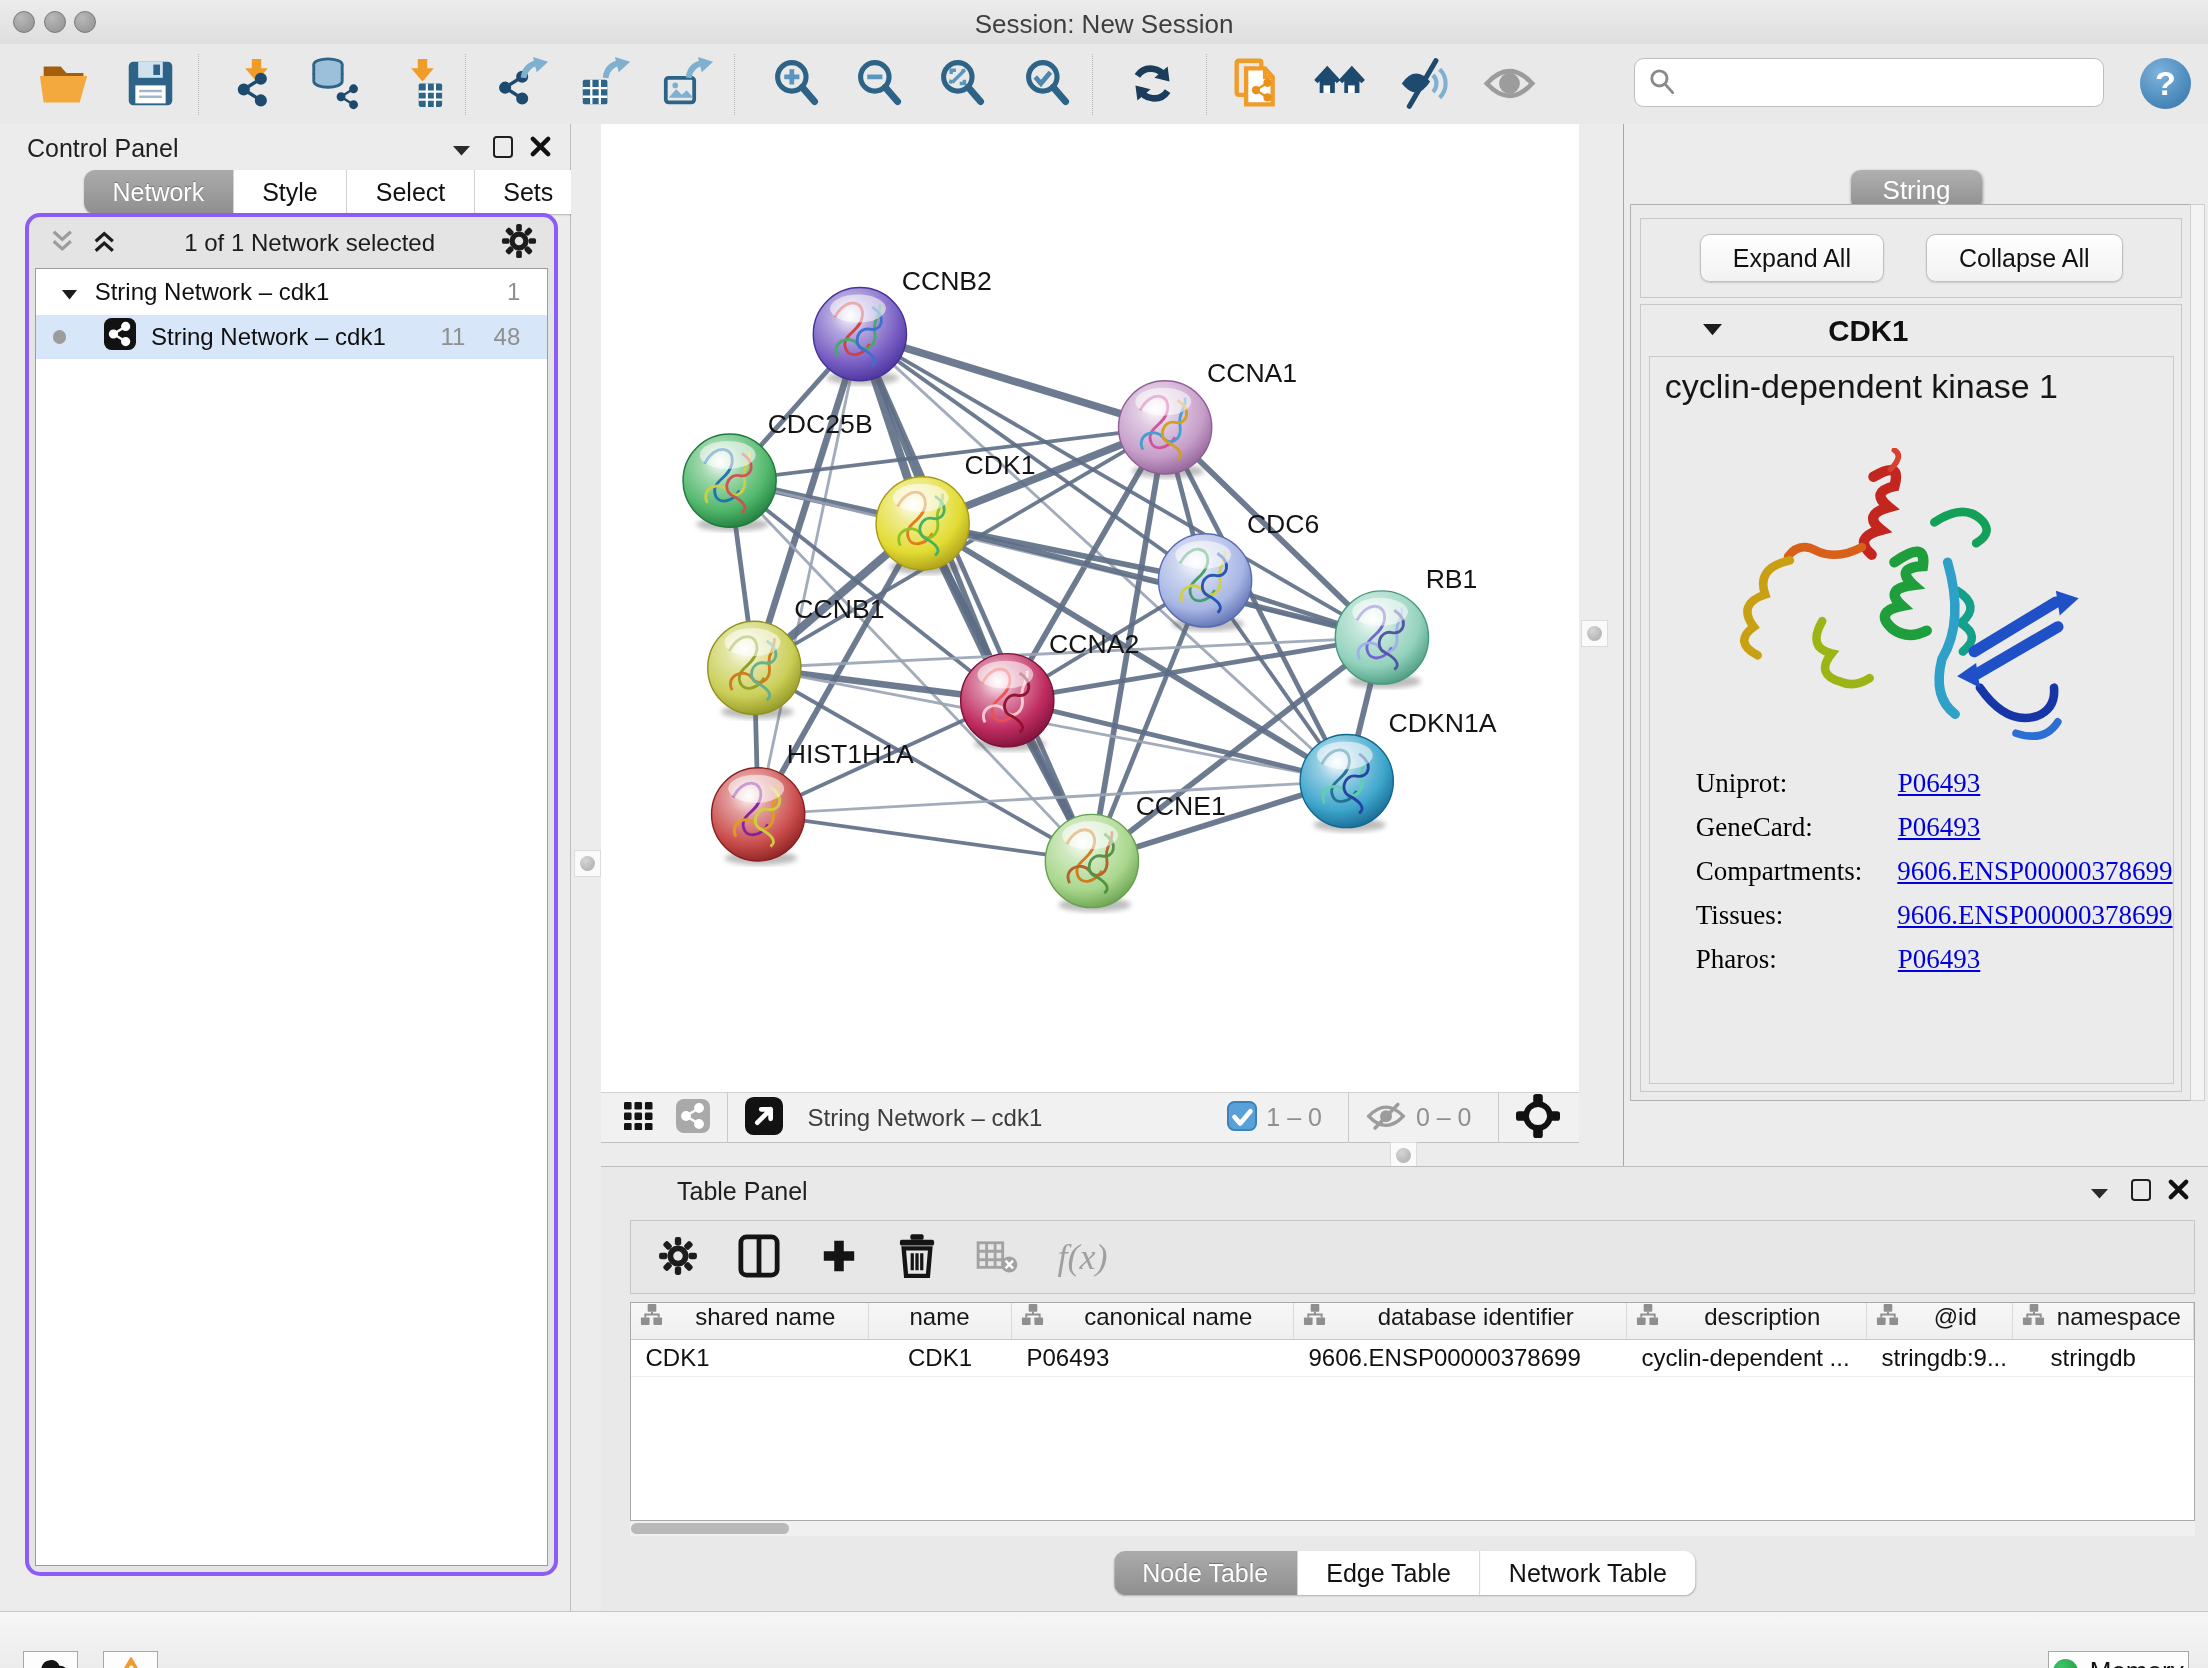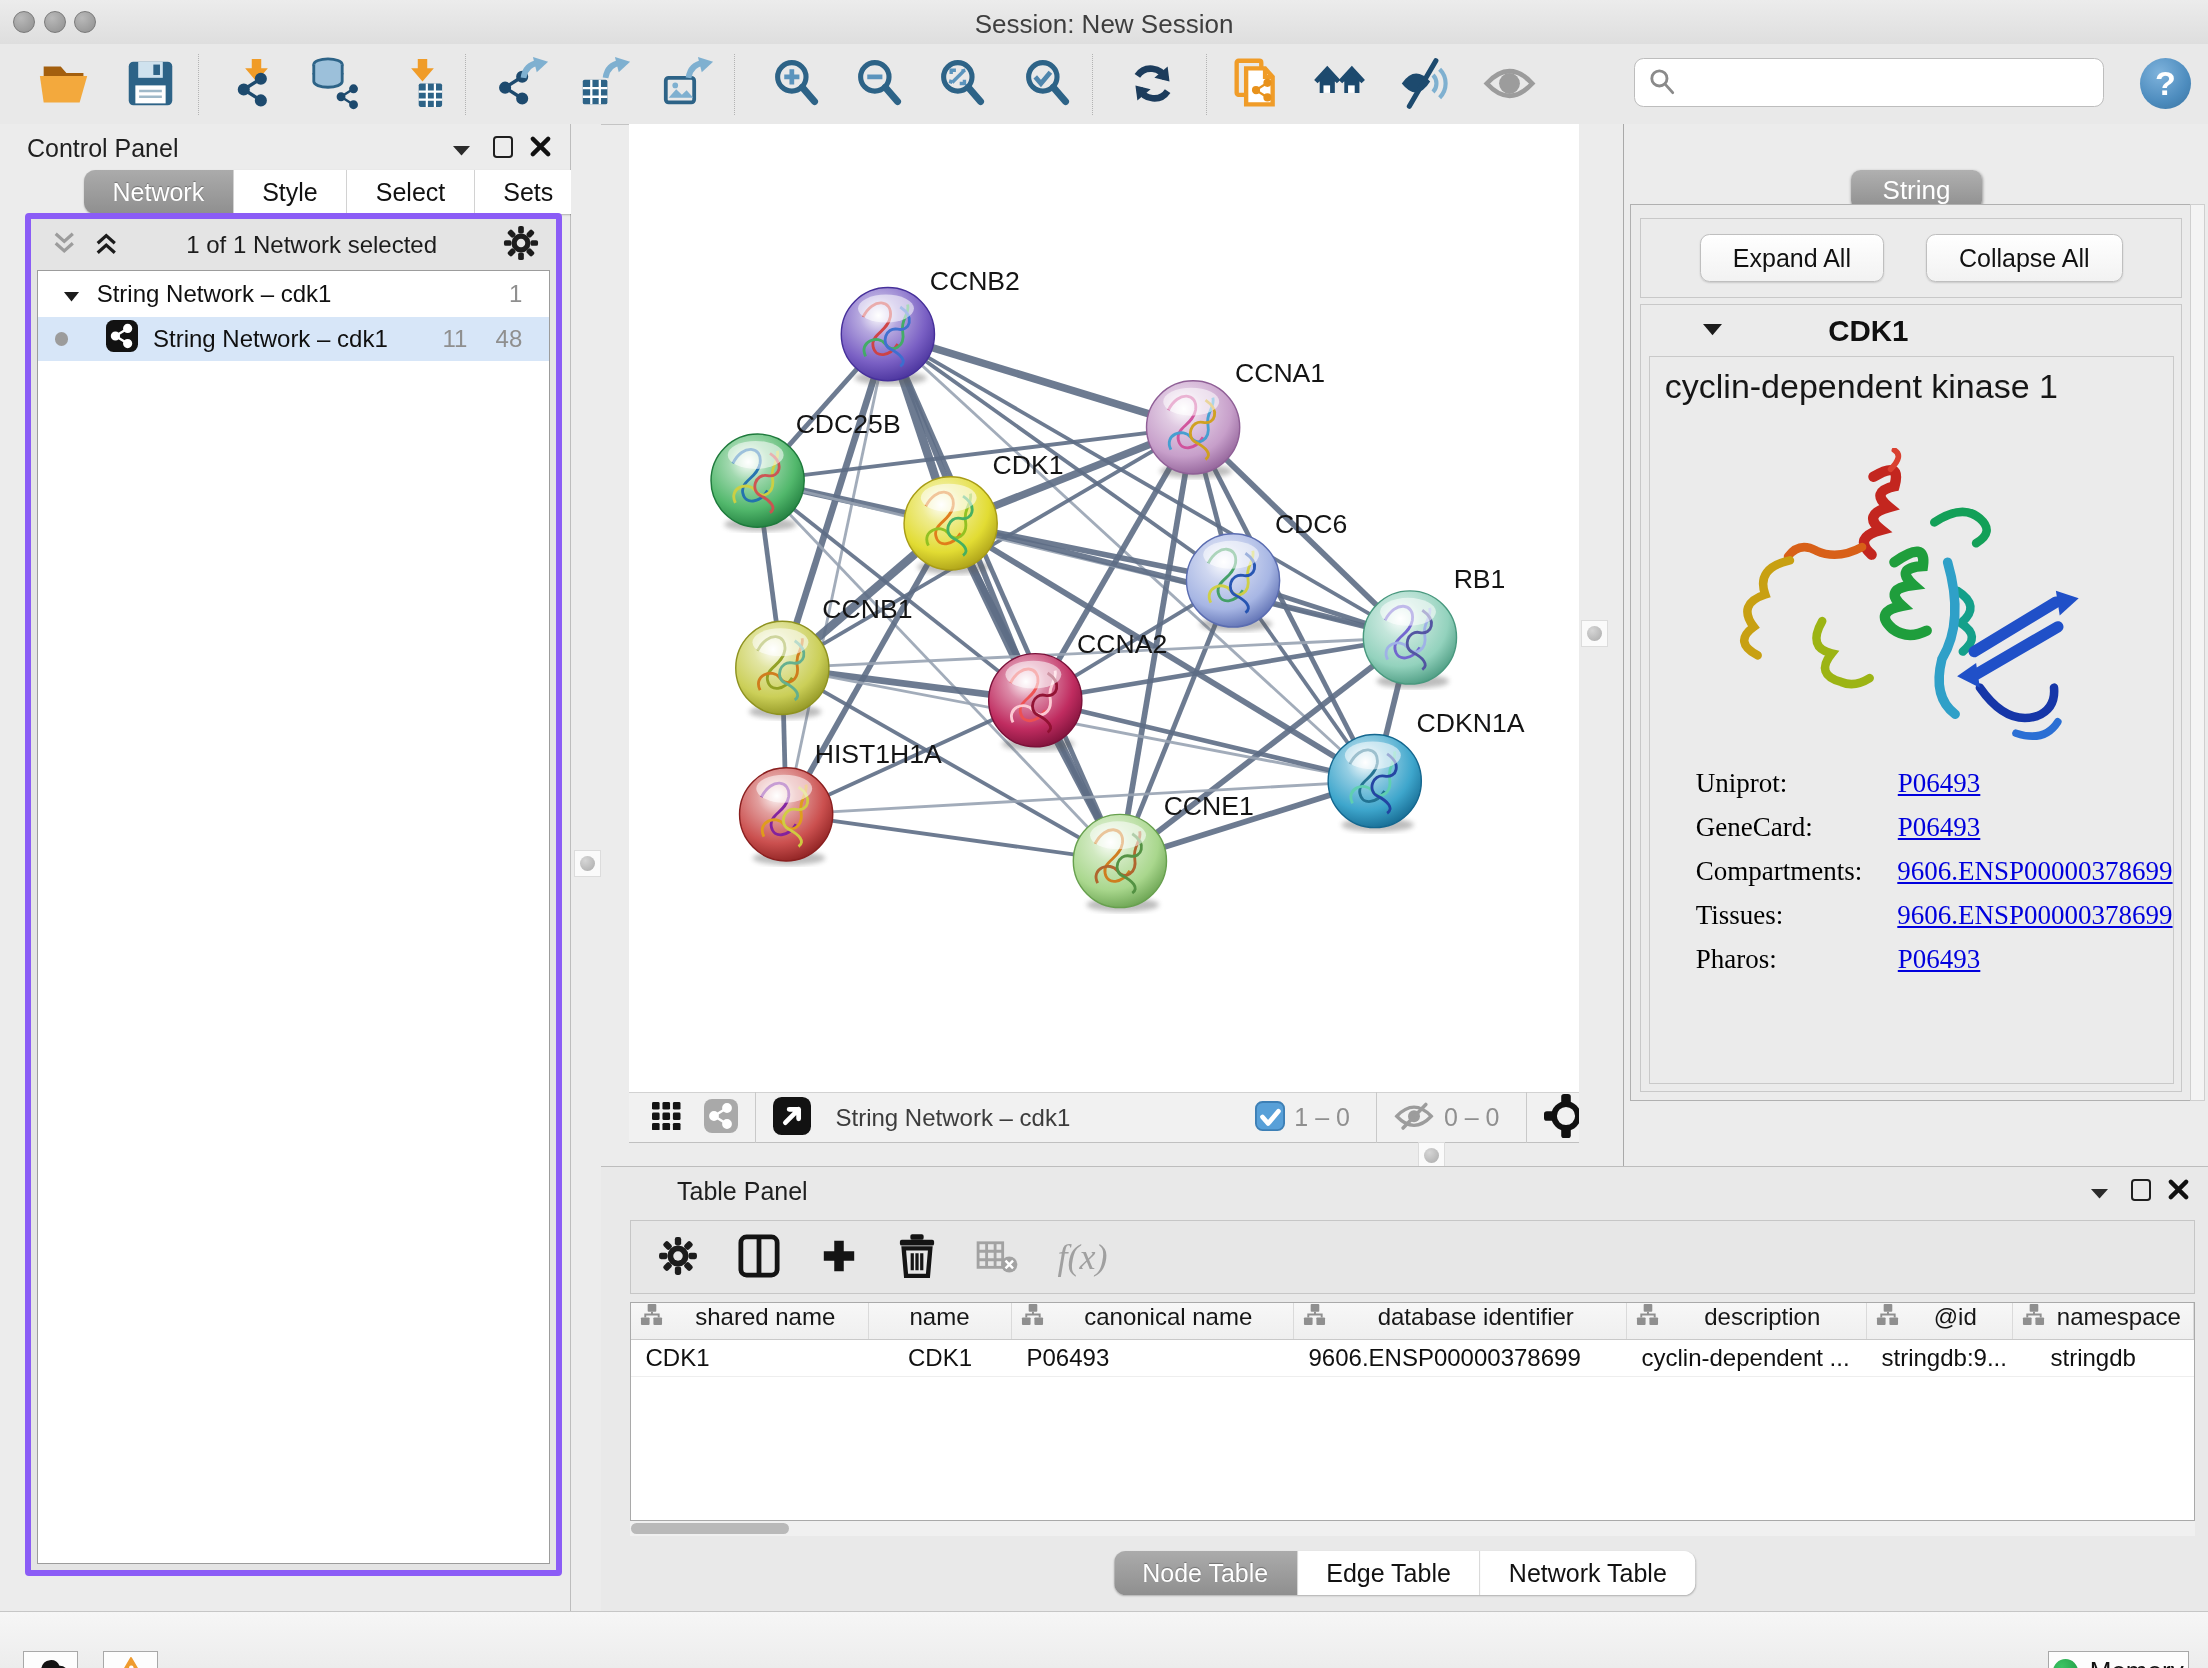"1 of 1 Network selected" #cp-body { border: 6px solid #8b5cf6 -> 4px solid #8b5cf6; border-radius: 4px -> 15px }
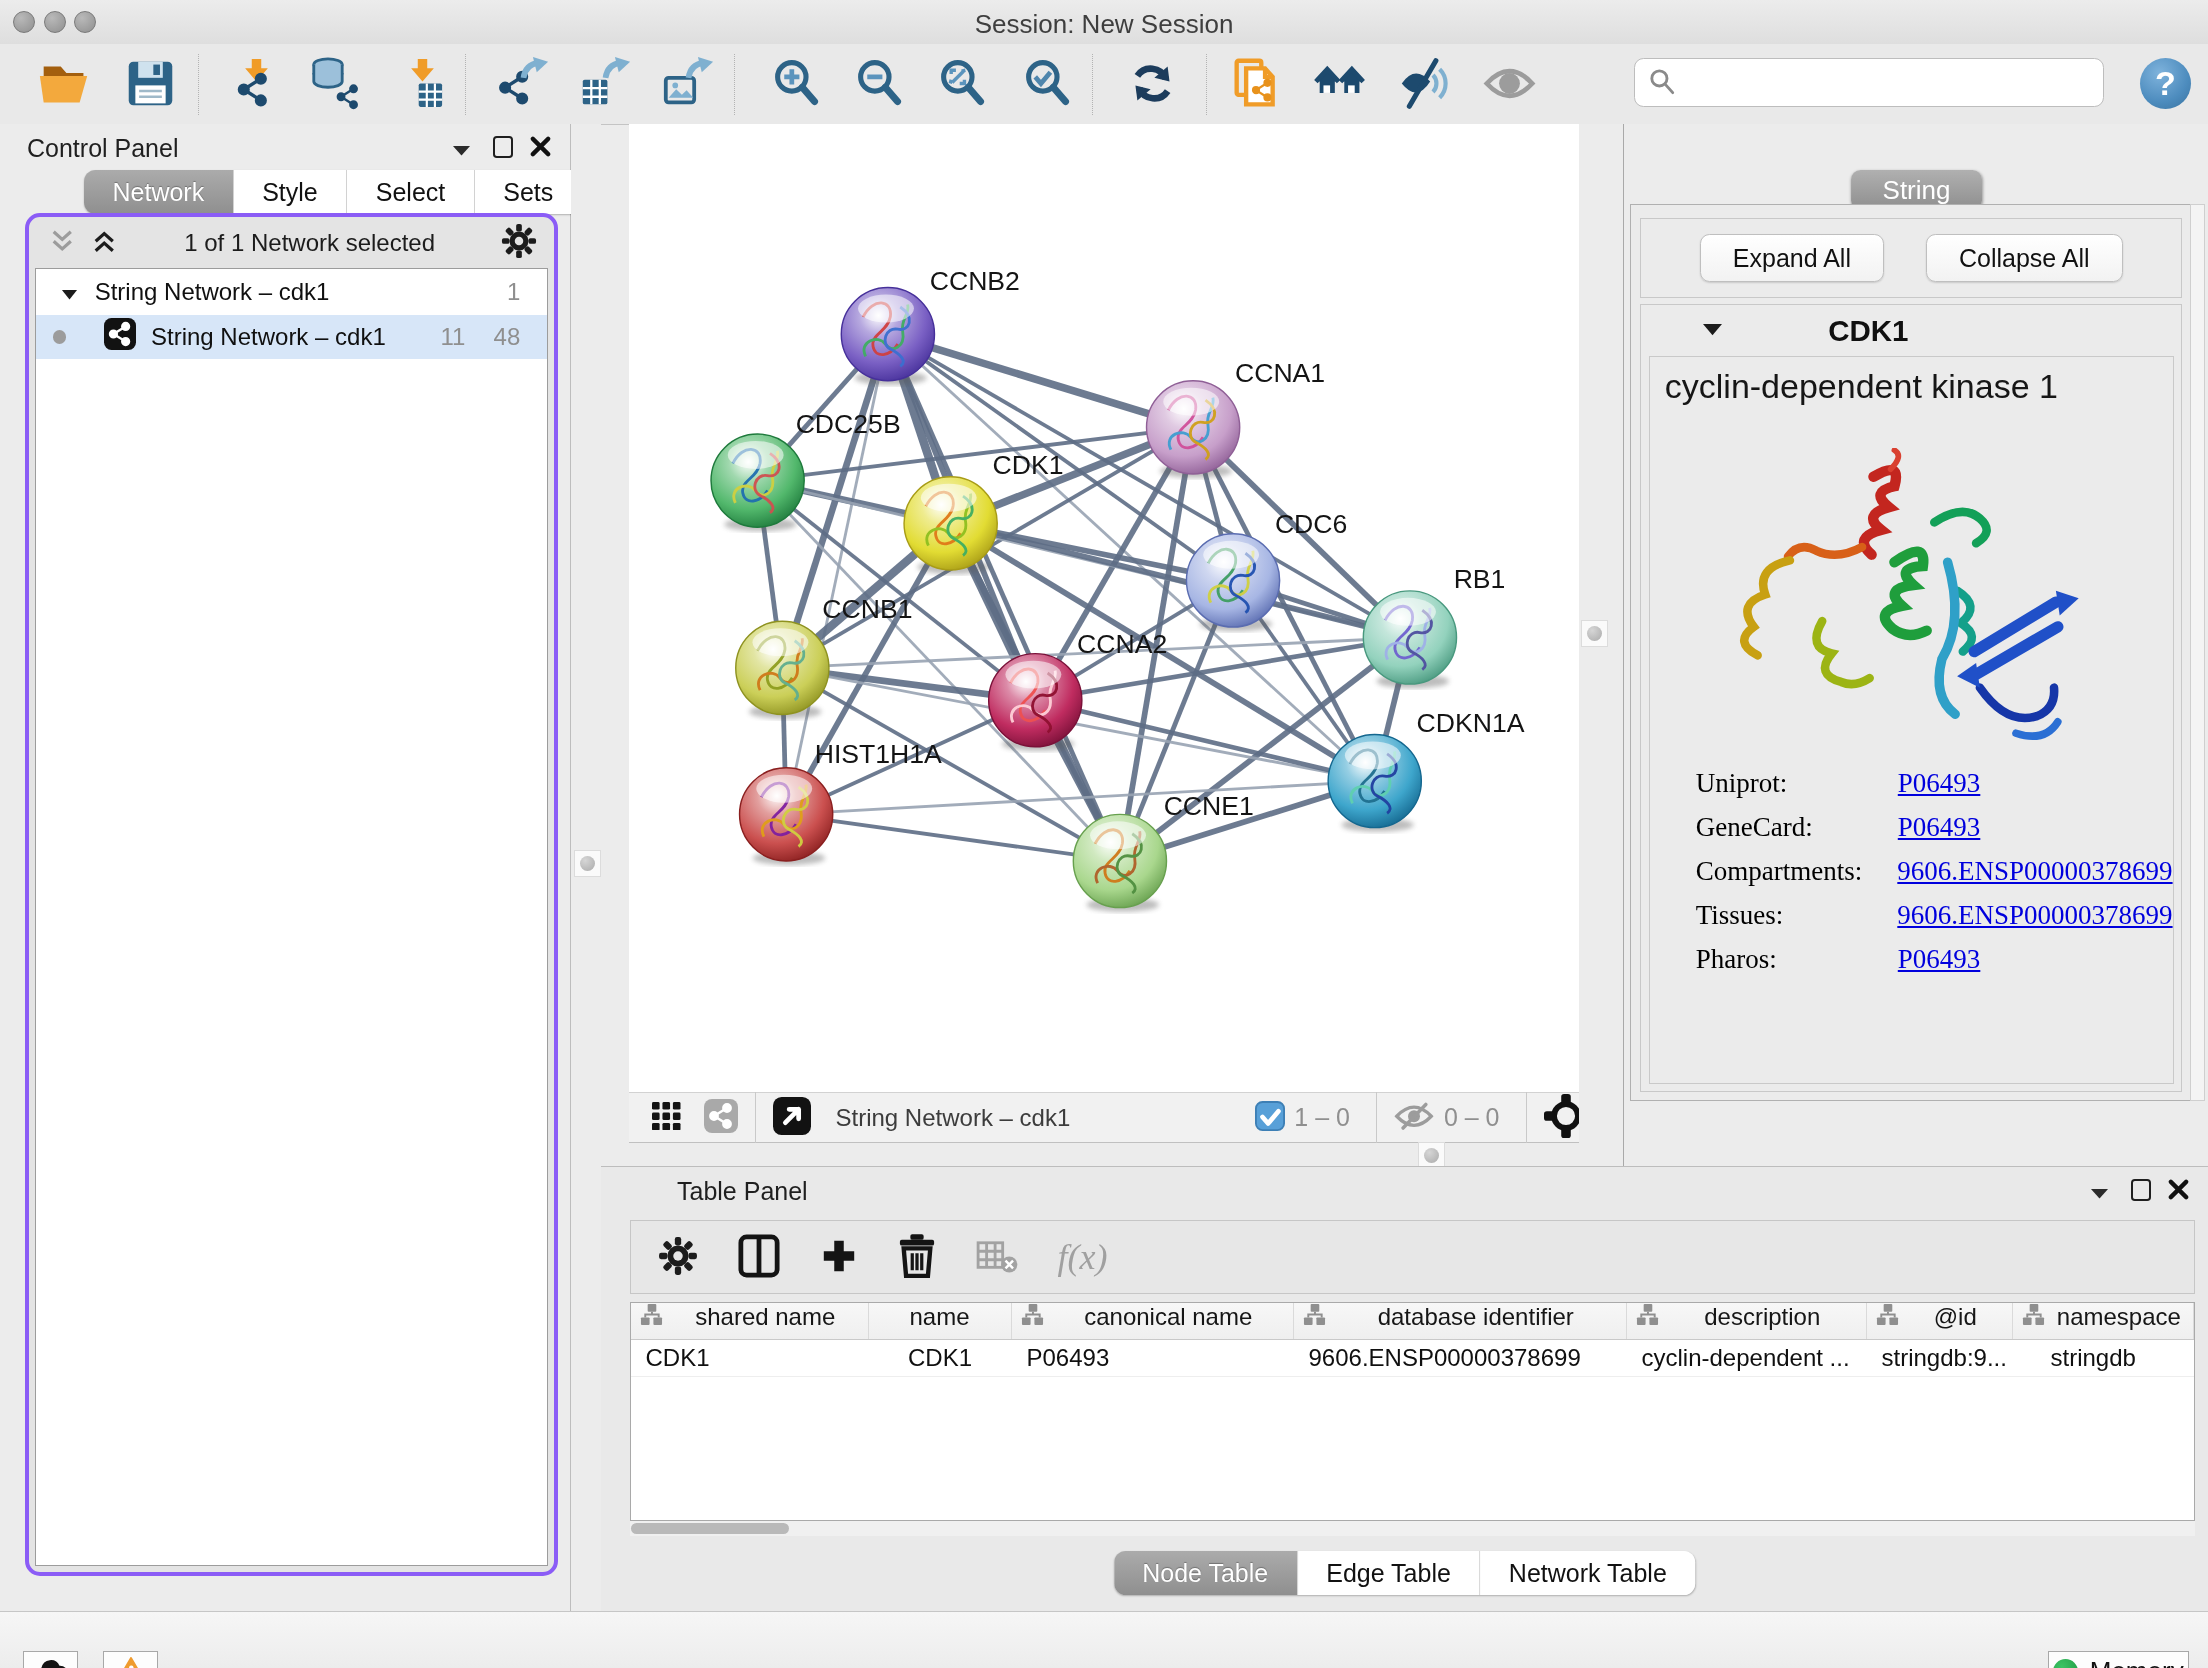"CCNB2" #netview { margin-left: 28px -> none }
